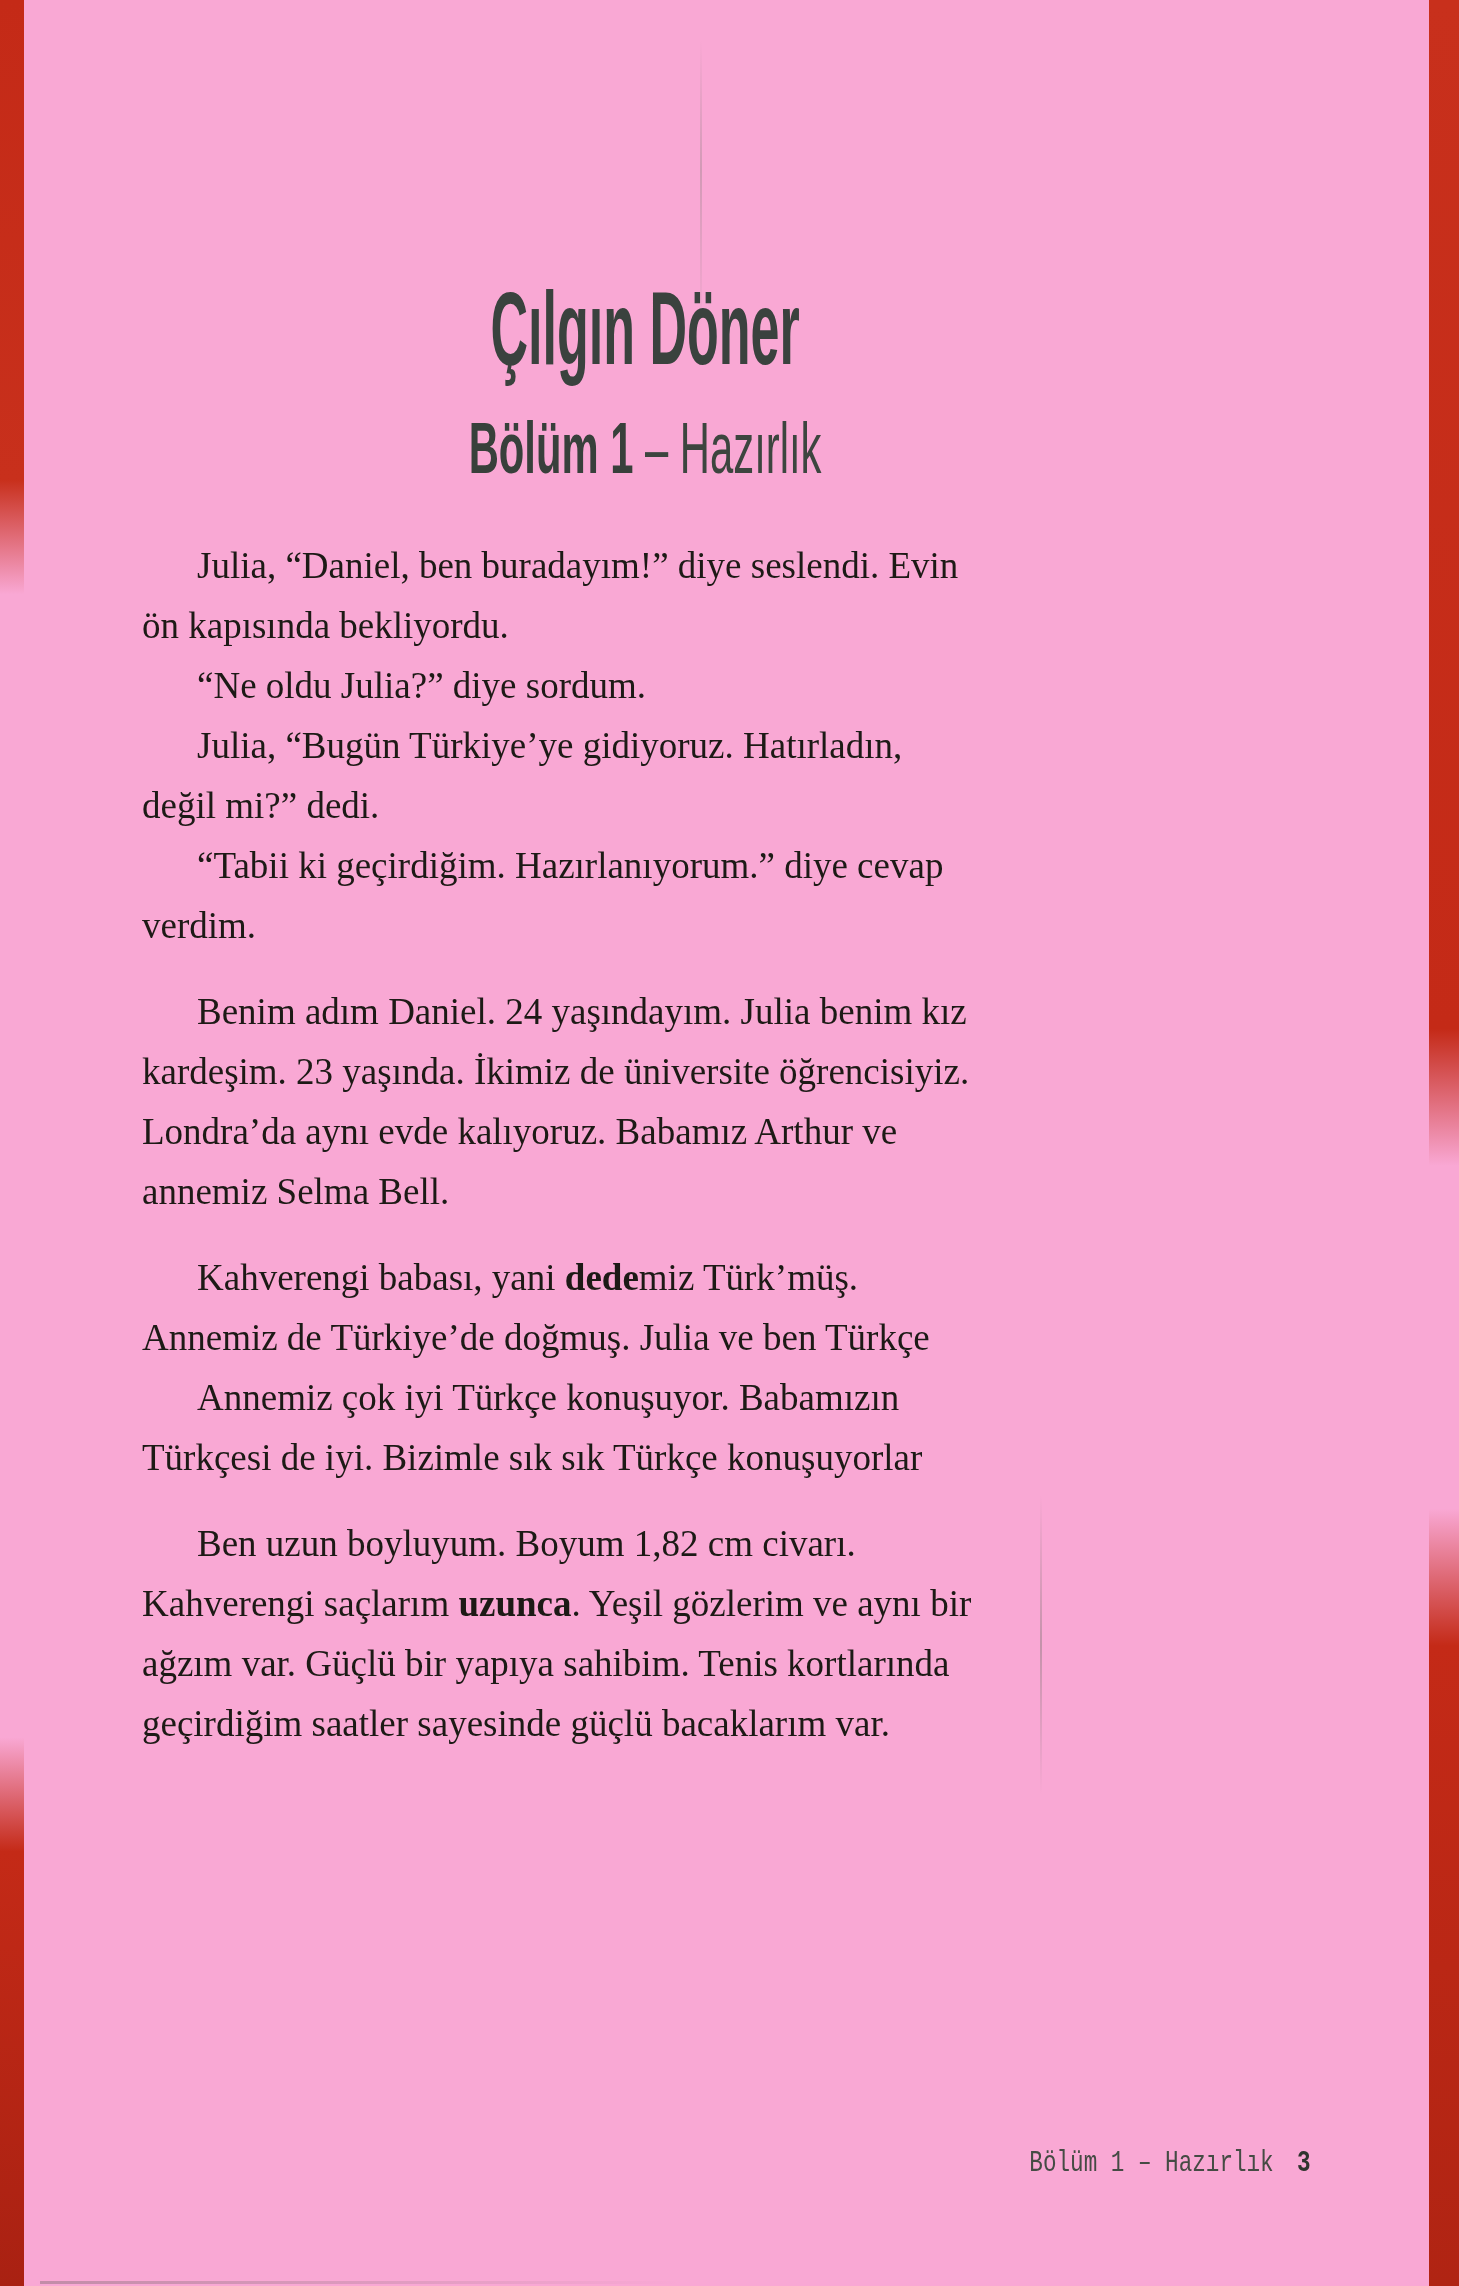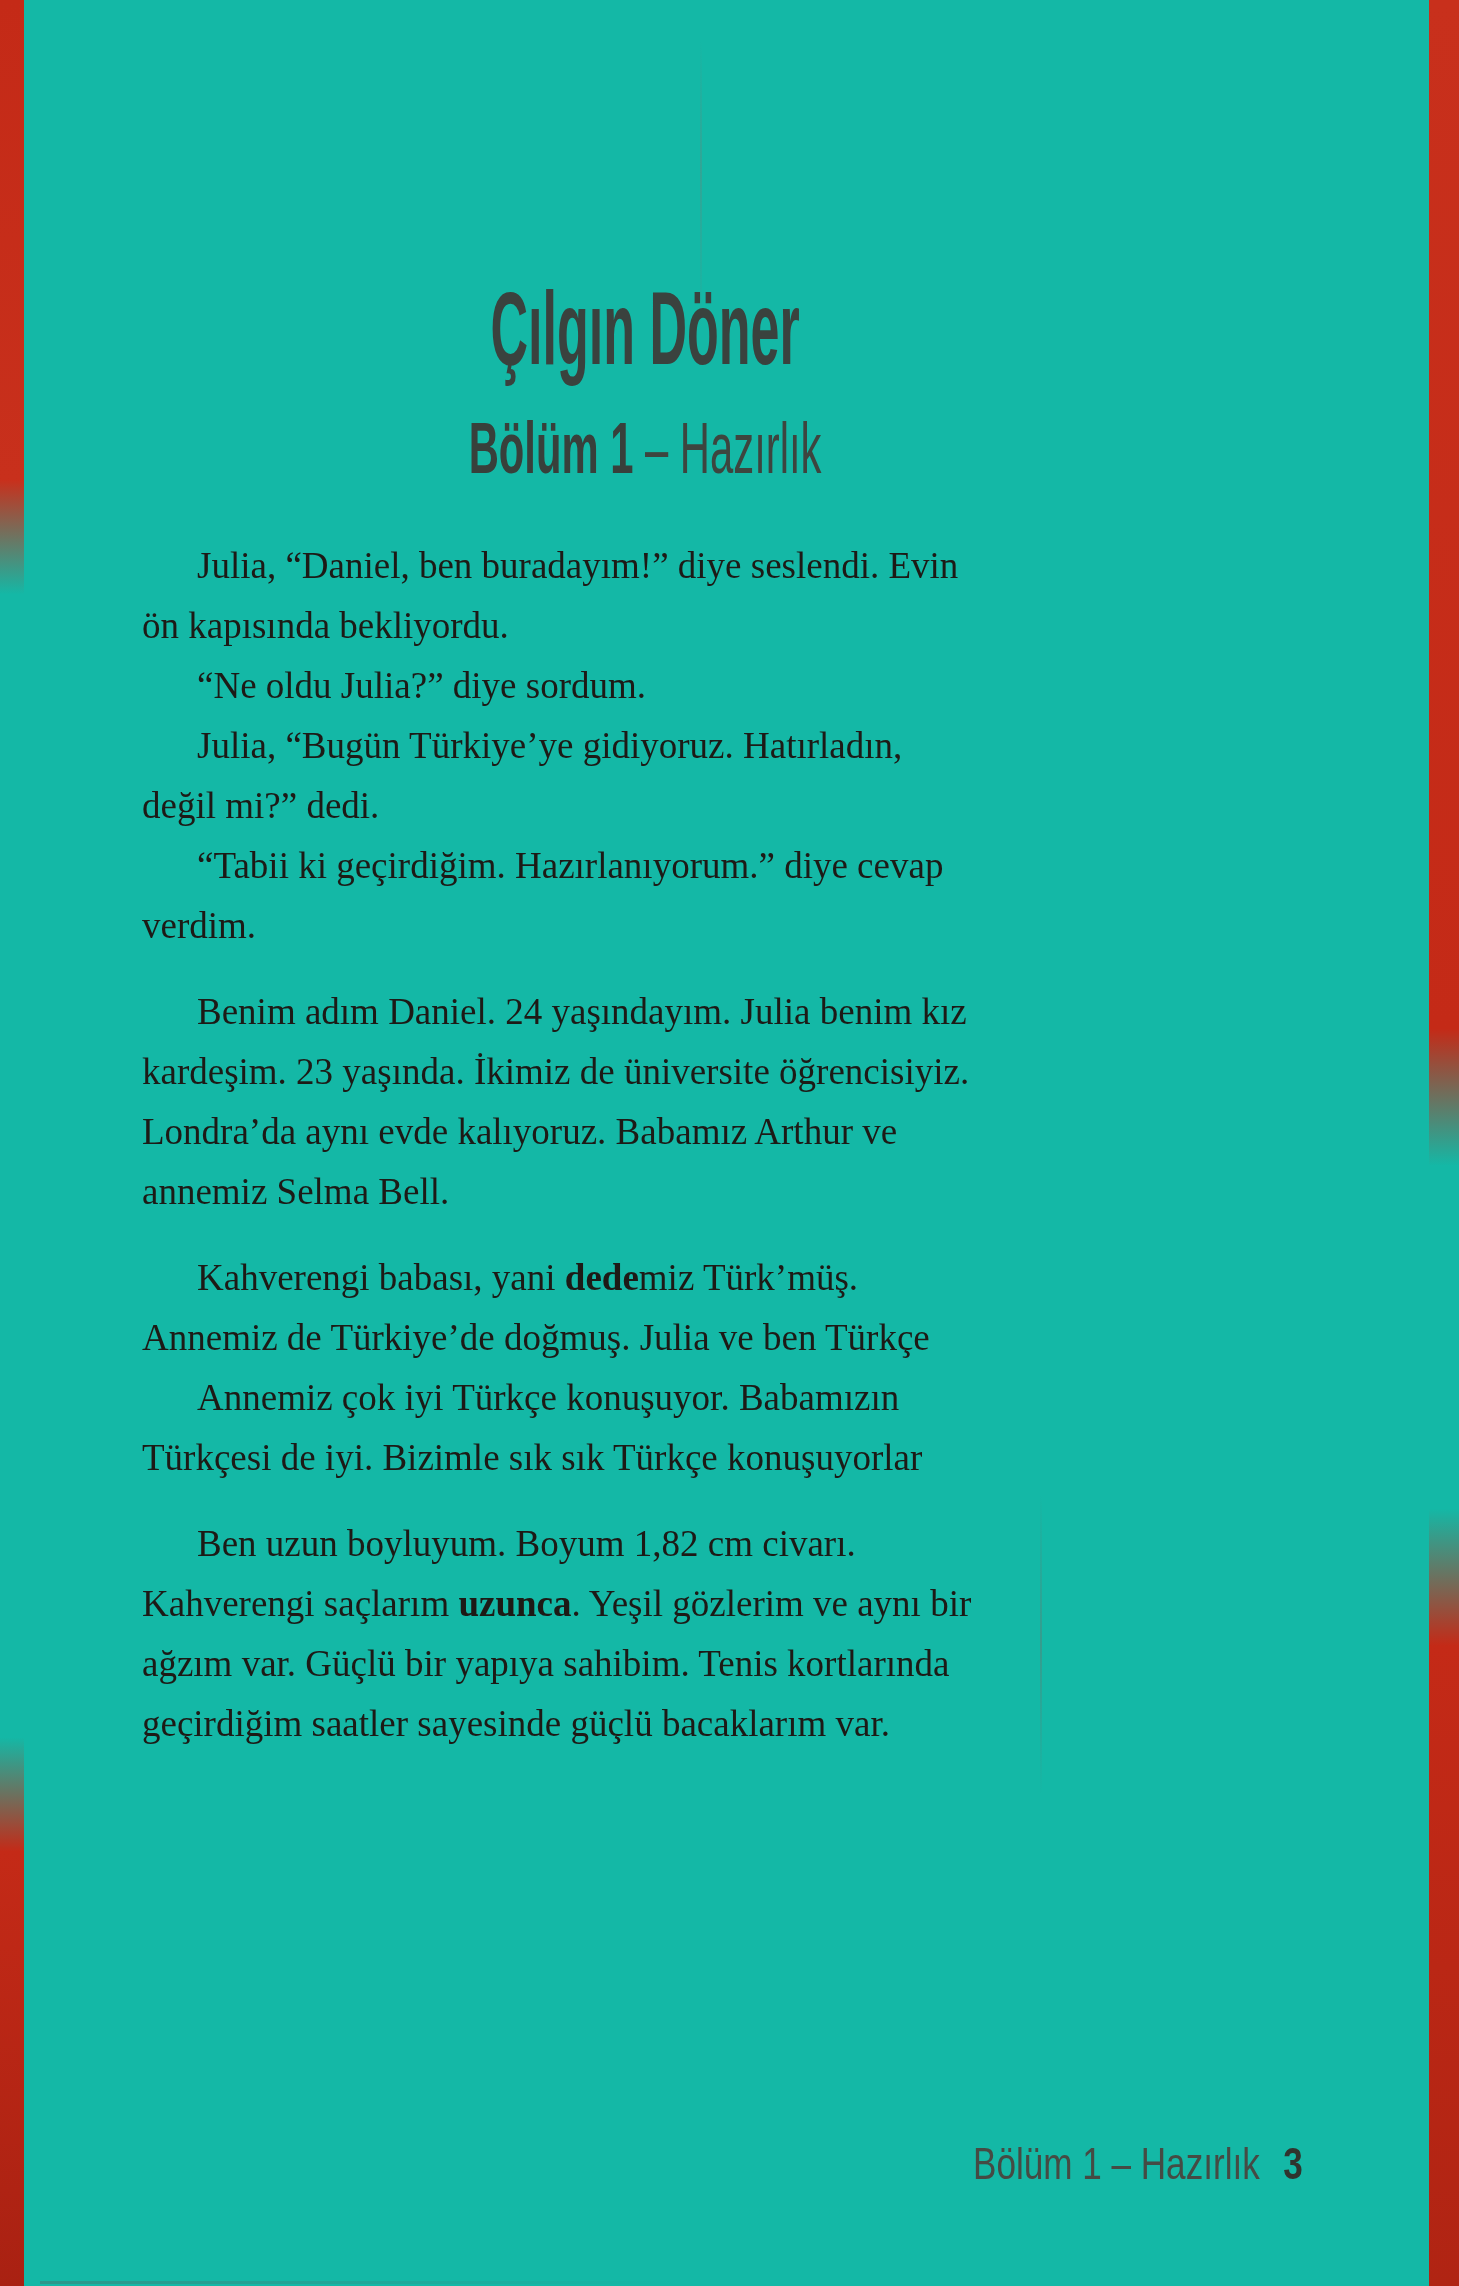"Çılgın Döner" .page { background: #14b8a6 -> #f9a8d4 }
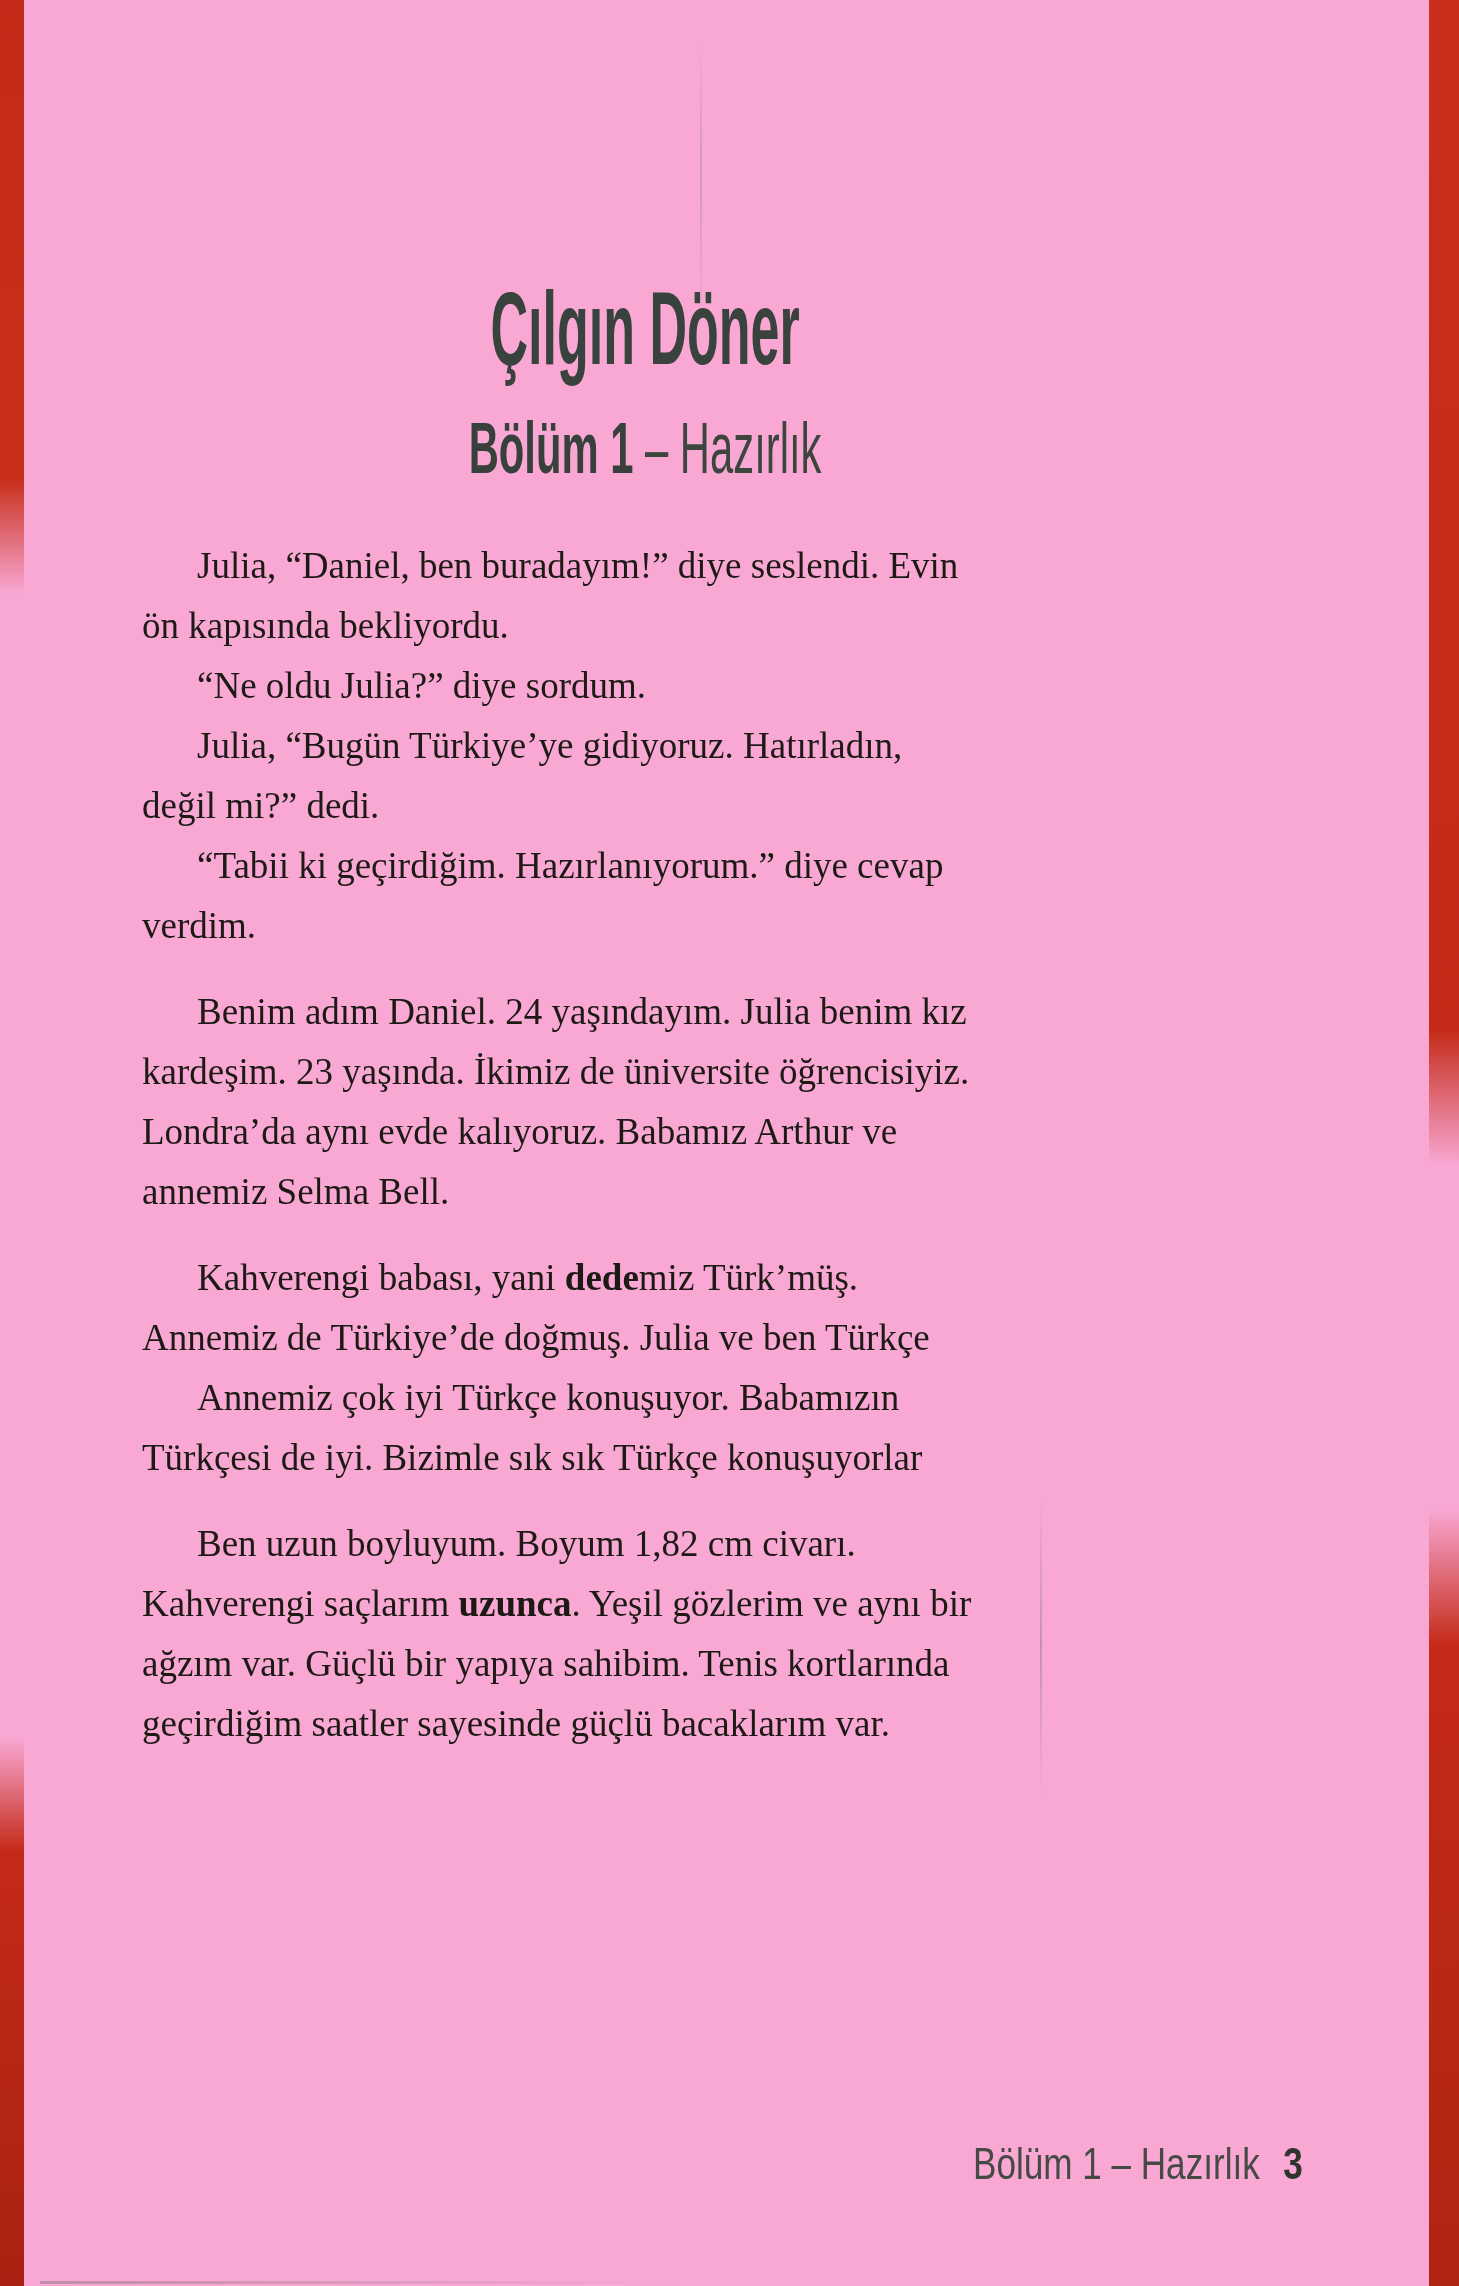"Bölüm 1 – Hazırlık 3" .footer { font-family: Liberation Sans, sans-serif -> Liberation Mono, monospace; font-size: 45px -> 29px; right: 156px -> 148px }
